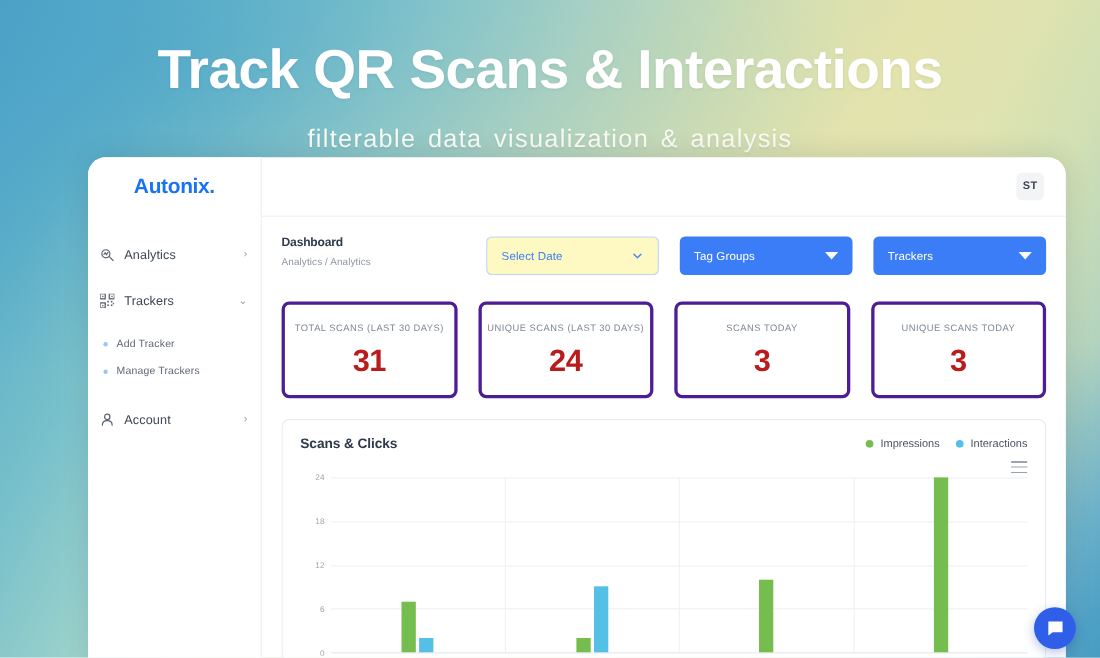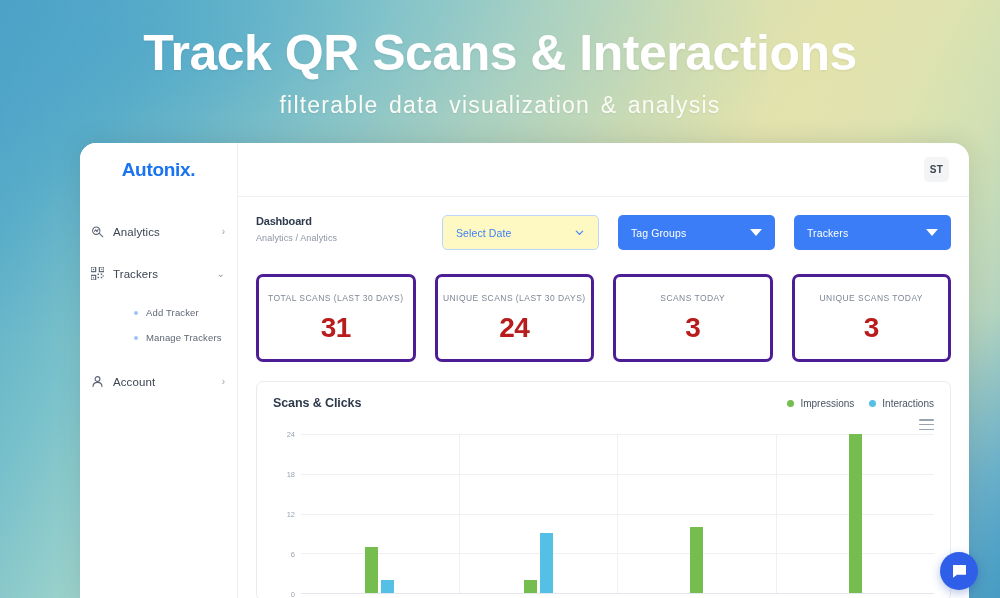"Track QR Scans & Interactions" .hero { top: 0 -> 10px }
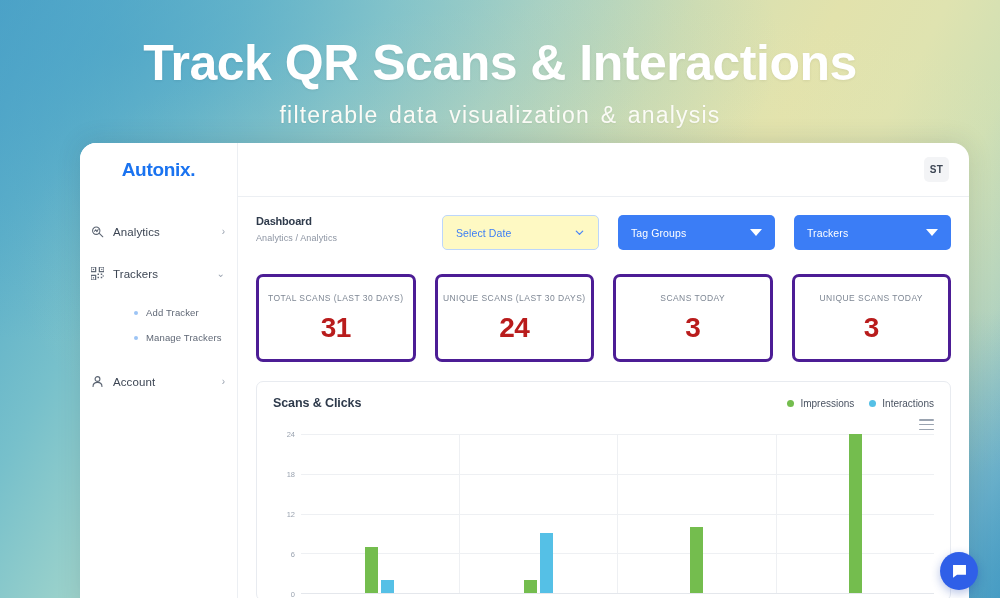"filterable data visualization & analysis" .hero-sub { margin-top: 14px -> 25px }
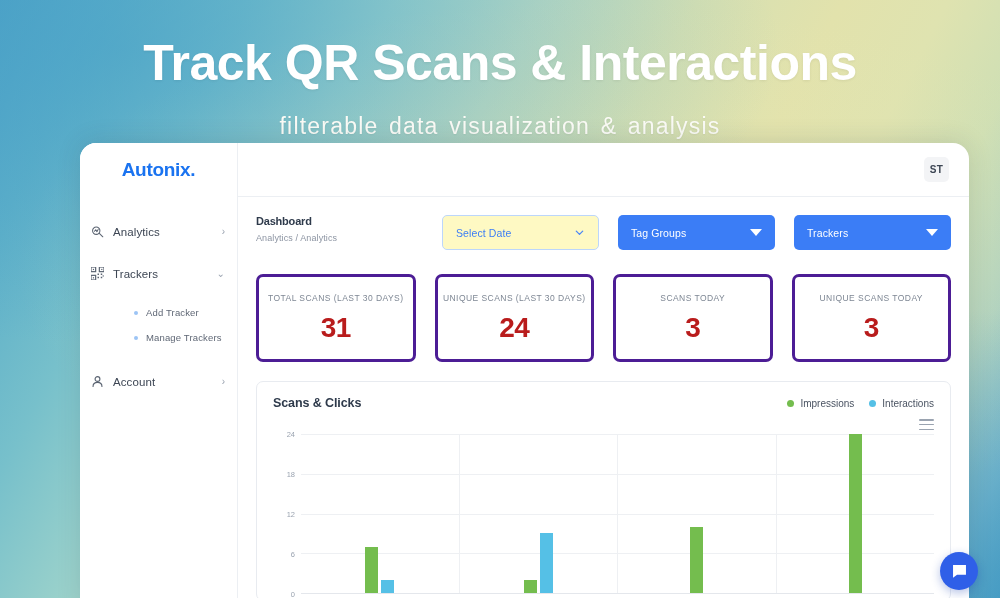"Add Tracker" .sub-item { margin-left: 40px -> none }
